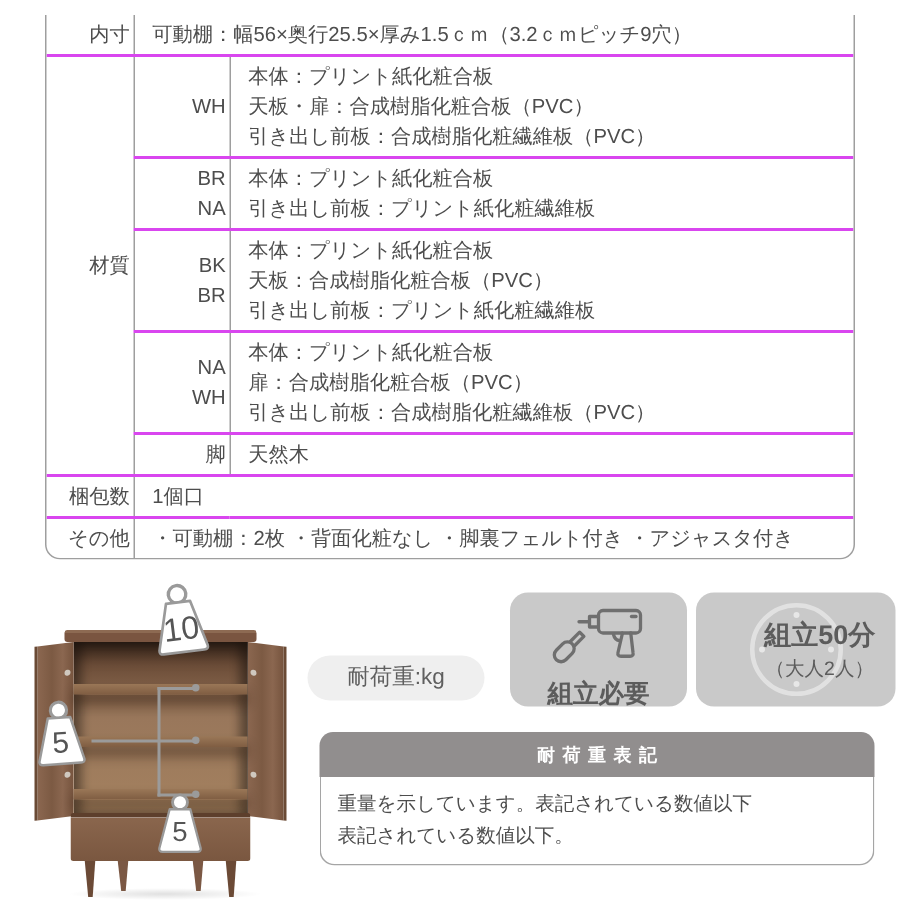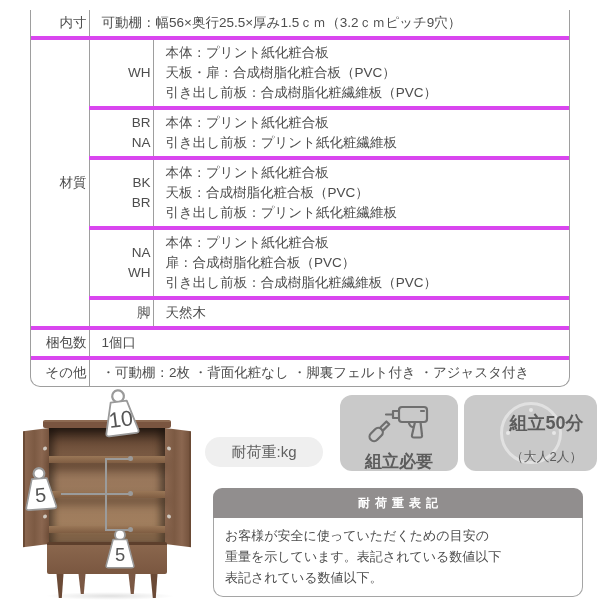"本体：プリント紙化粧合板" th,td { border-top: 4px solid #d946ef -> 2px solid #d946ef }
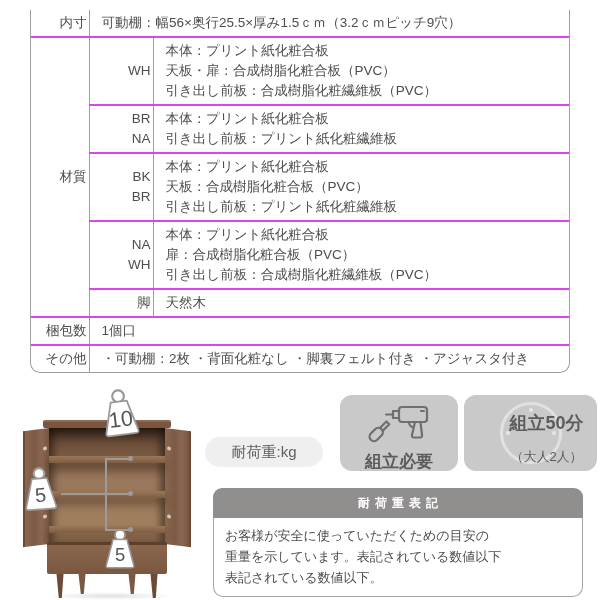"（大人2人）" .badge-time .t2 { margin-top: 13px -> 2px }
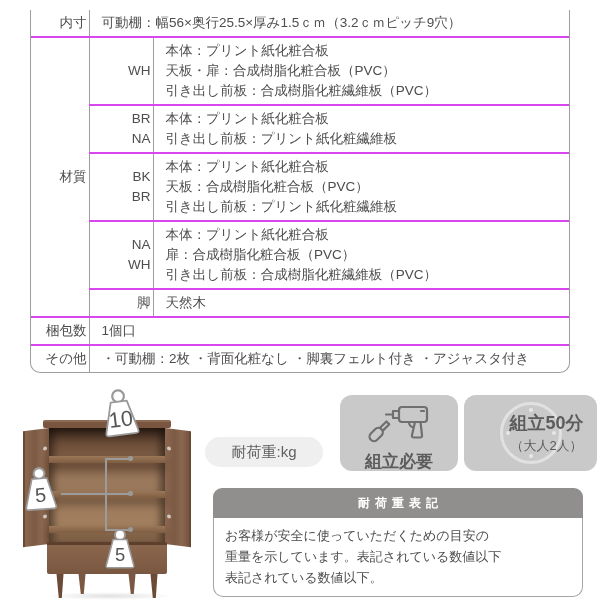"お客様が安全に使っていただくための目安の" div { html: <div>お客様が安全に使っていただくための目安の</div> -> none }
